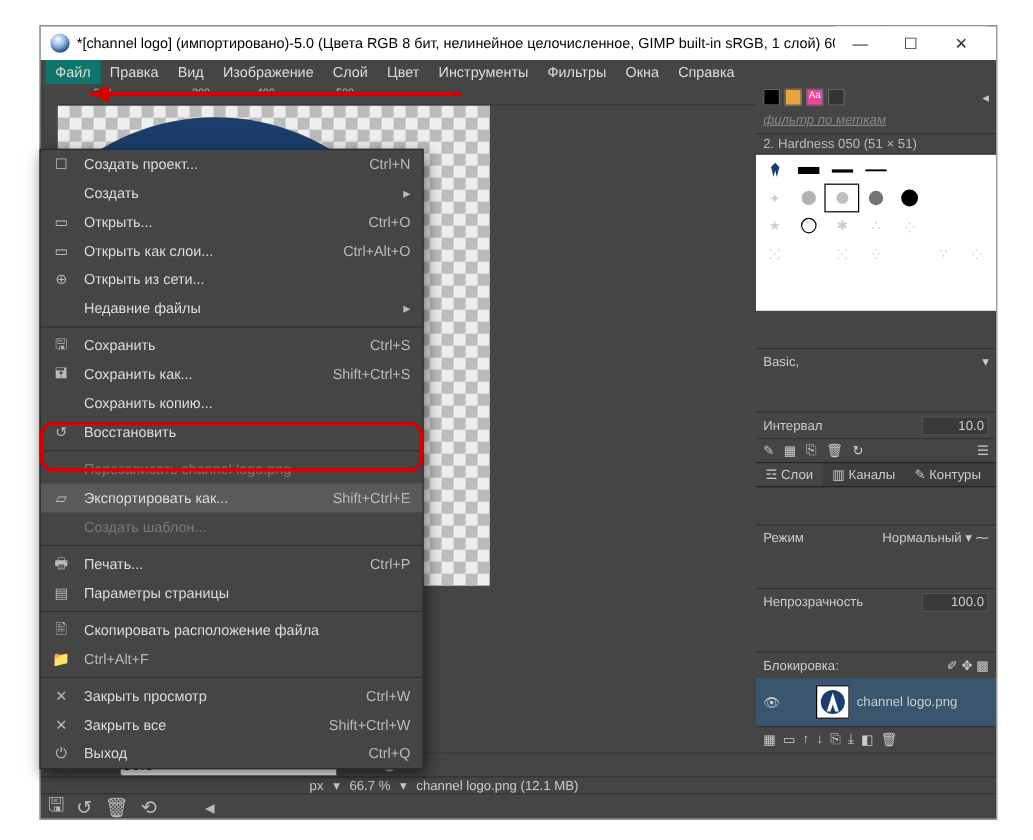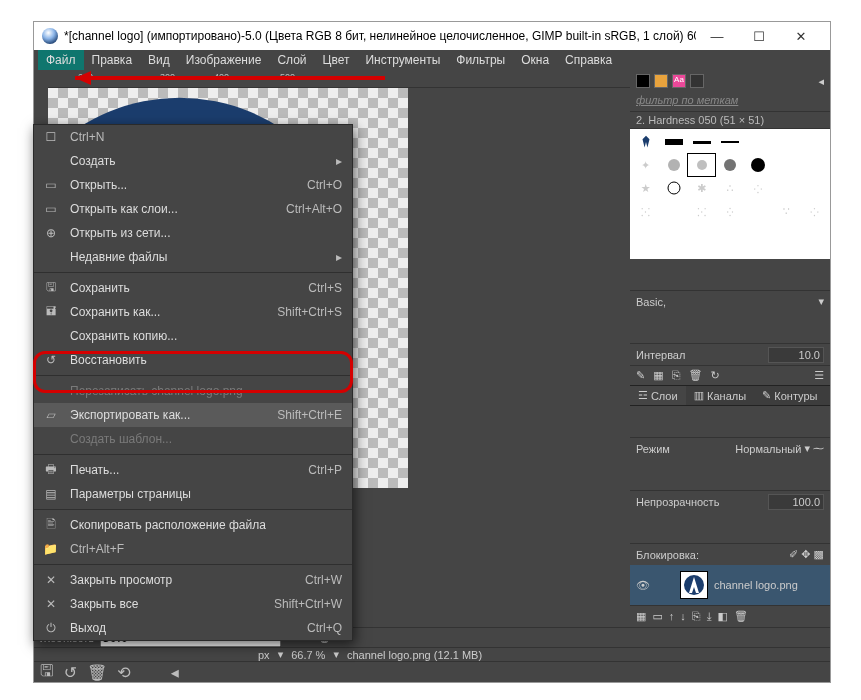"Создать проект..." span.dlabel { html: none -> <span>Создать проект...</span> }
